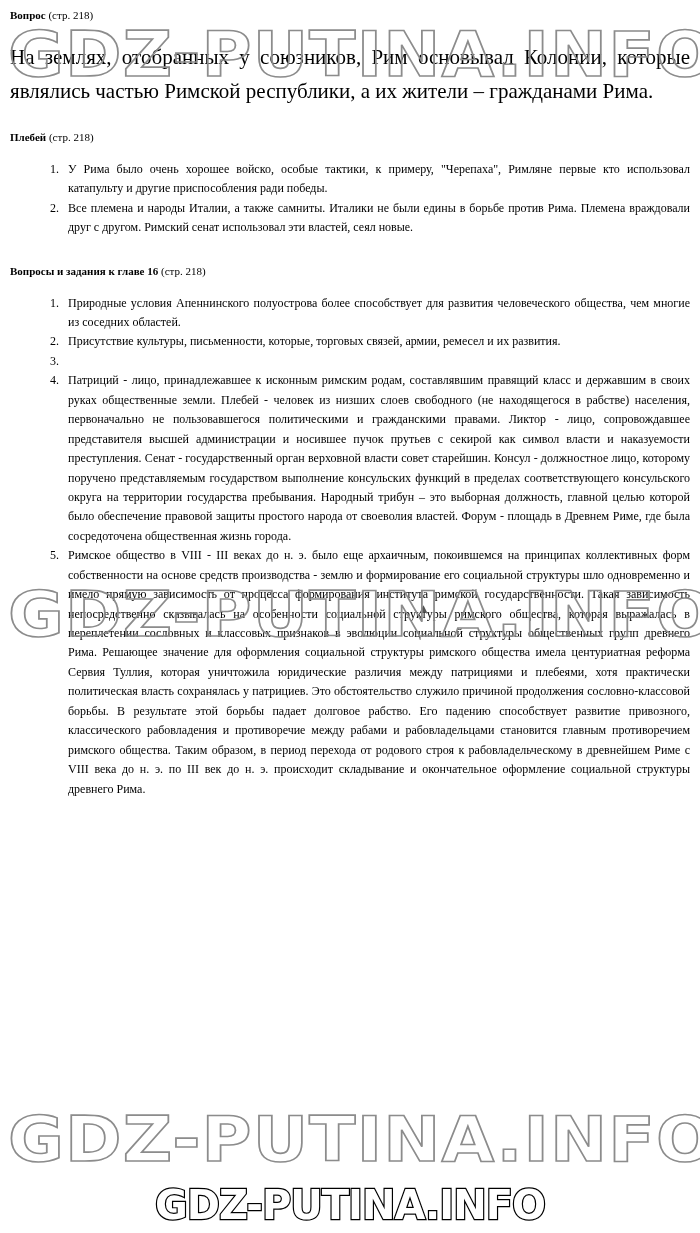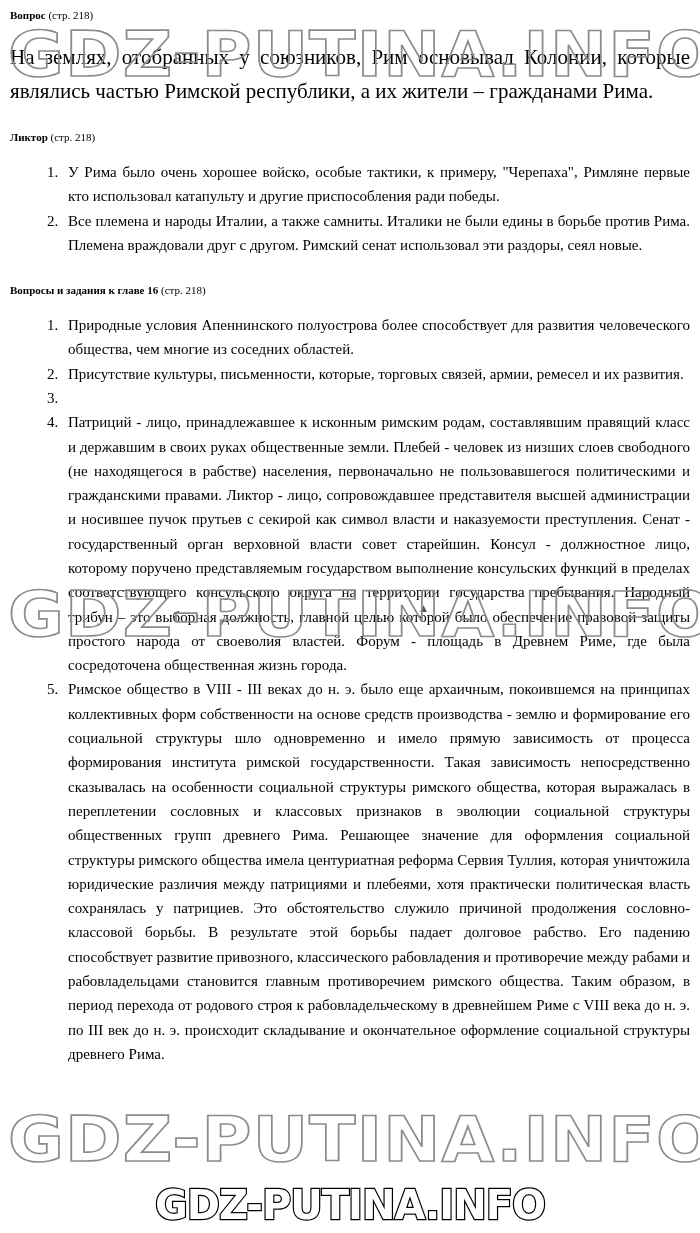"Ликтор" span { text: Ликтор -> Плебей }
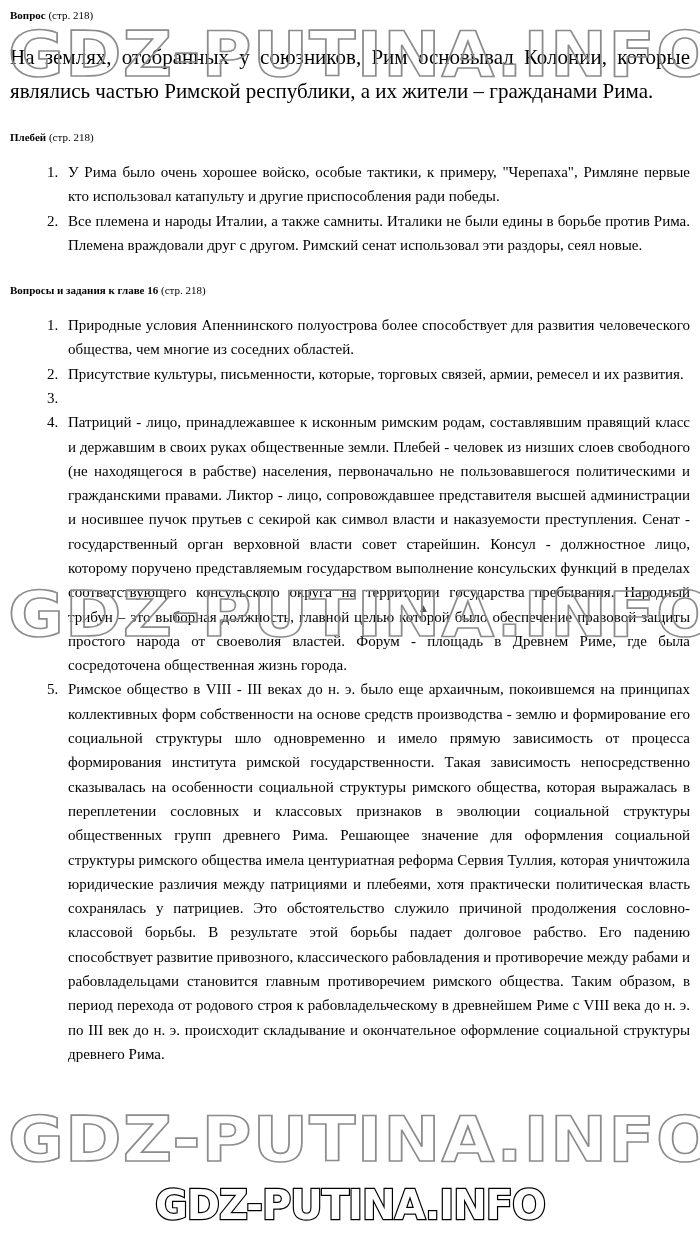"У Рима было очень хорошее" ol.answer-list { font-size: 15px -> 12px }
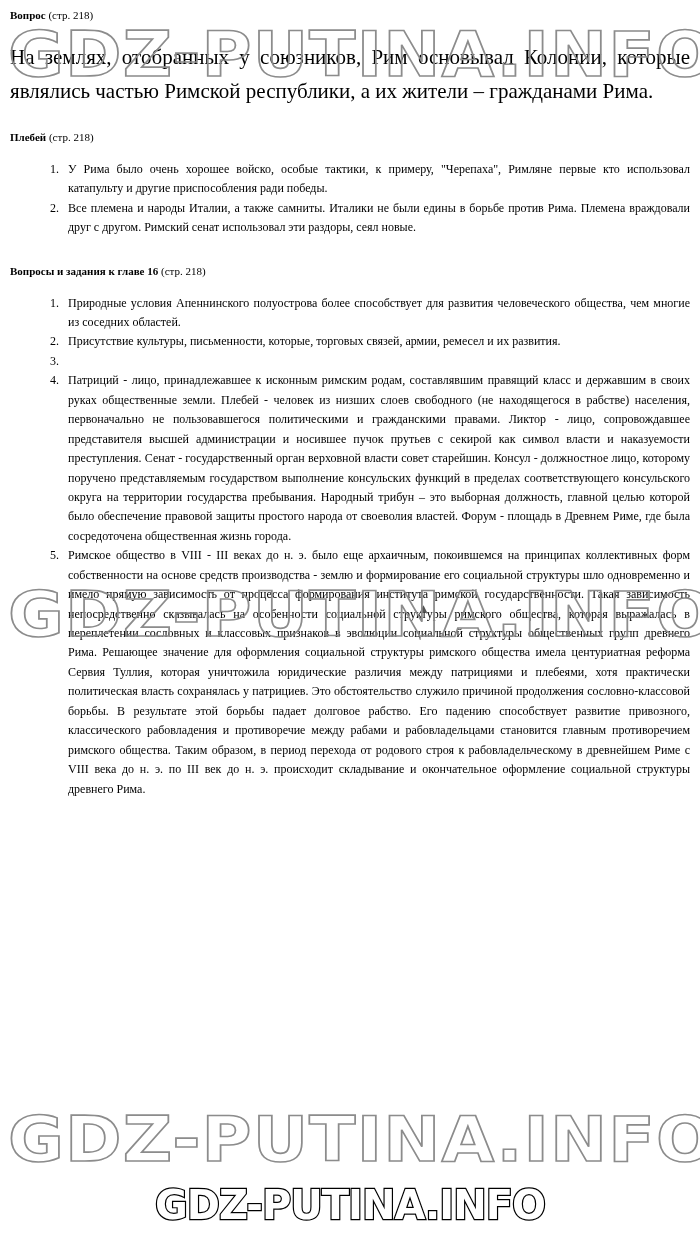"Все племена и народы Италии," li { text: раздоры -> властей }
